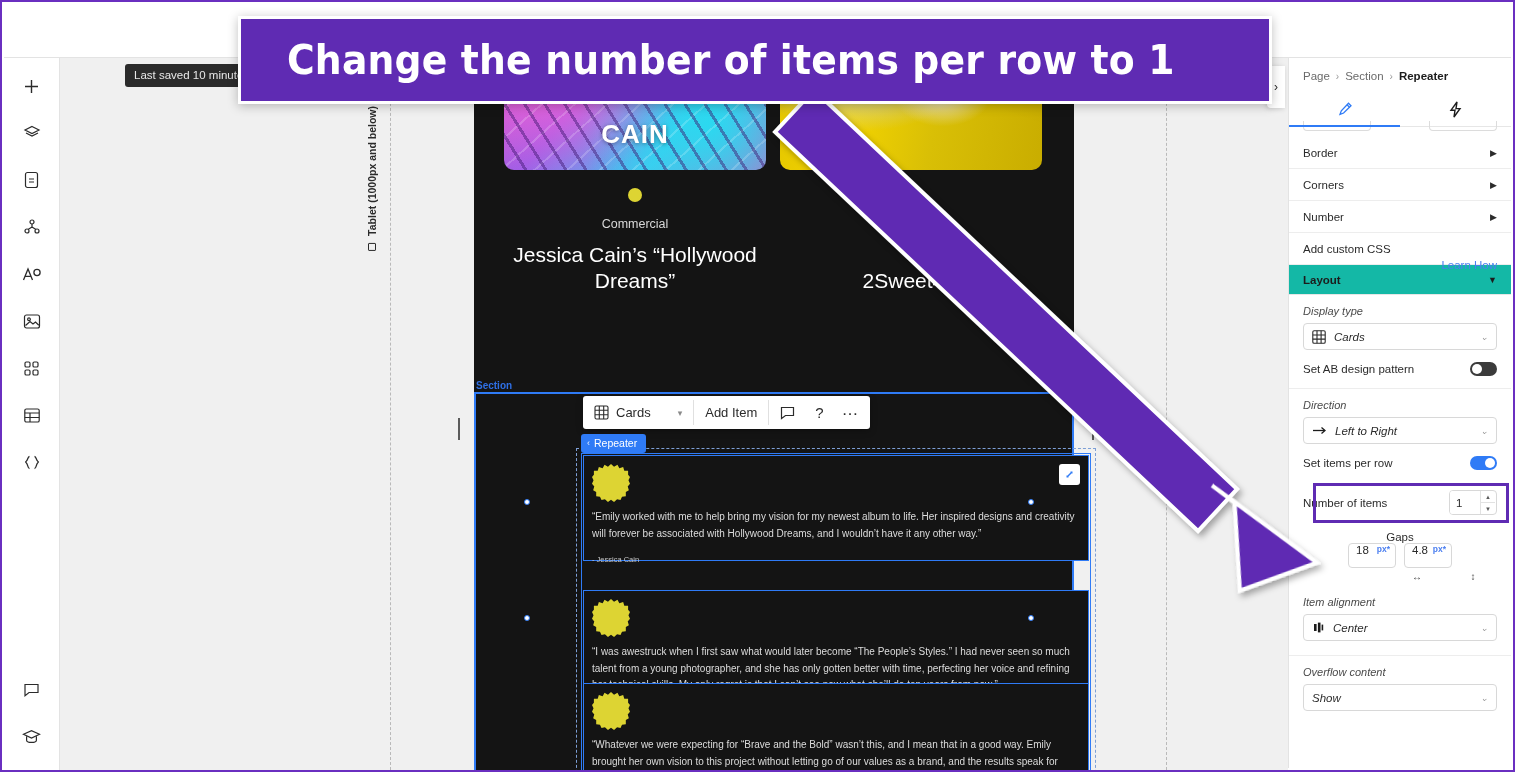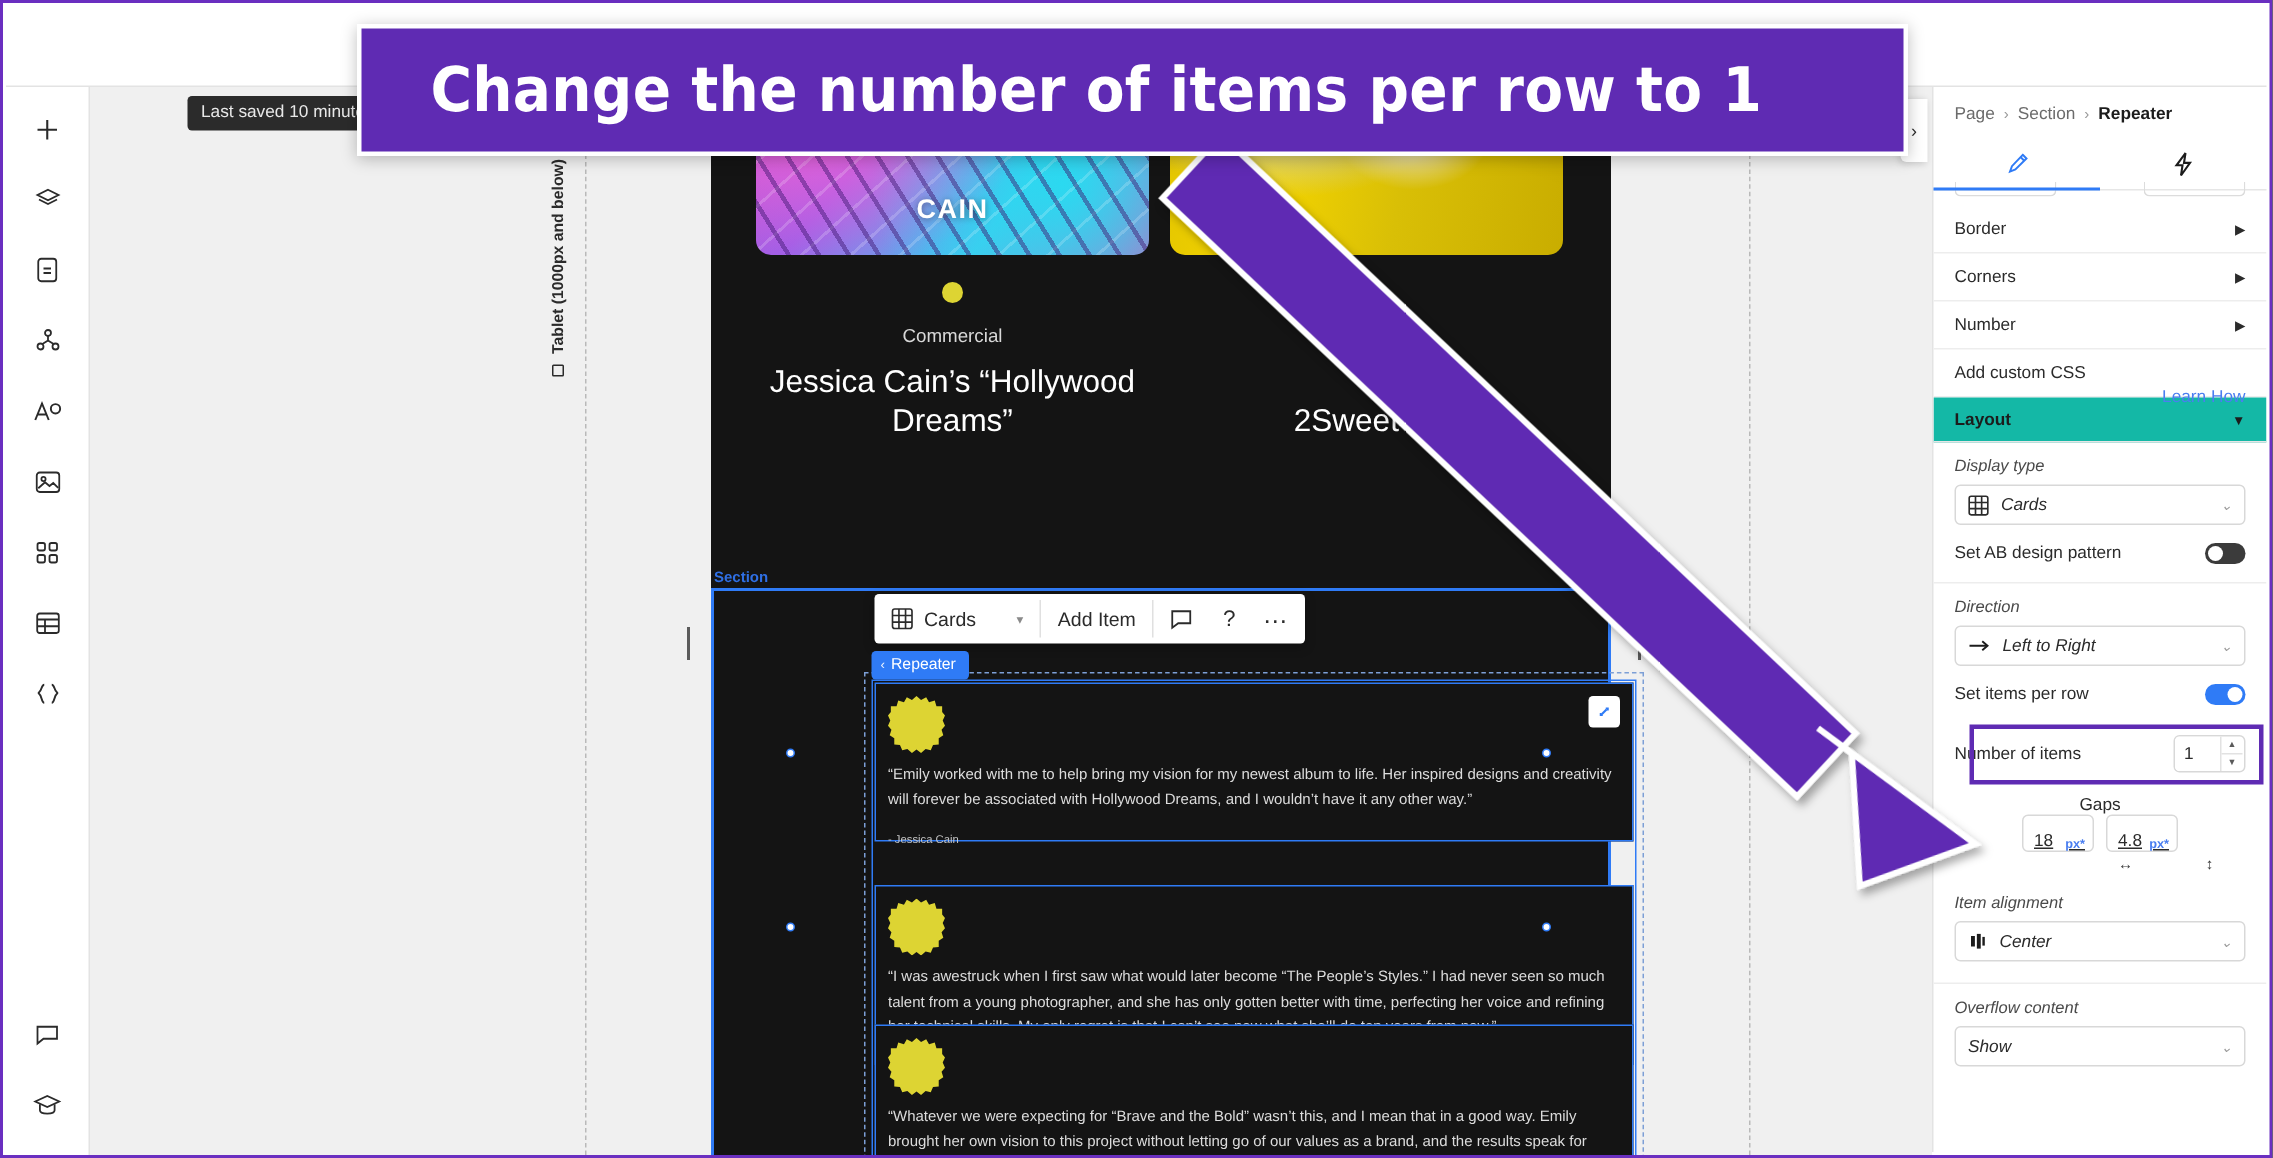"CAIN" .hero-img-1-label { font-size: 18px -> 26px }
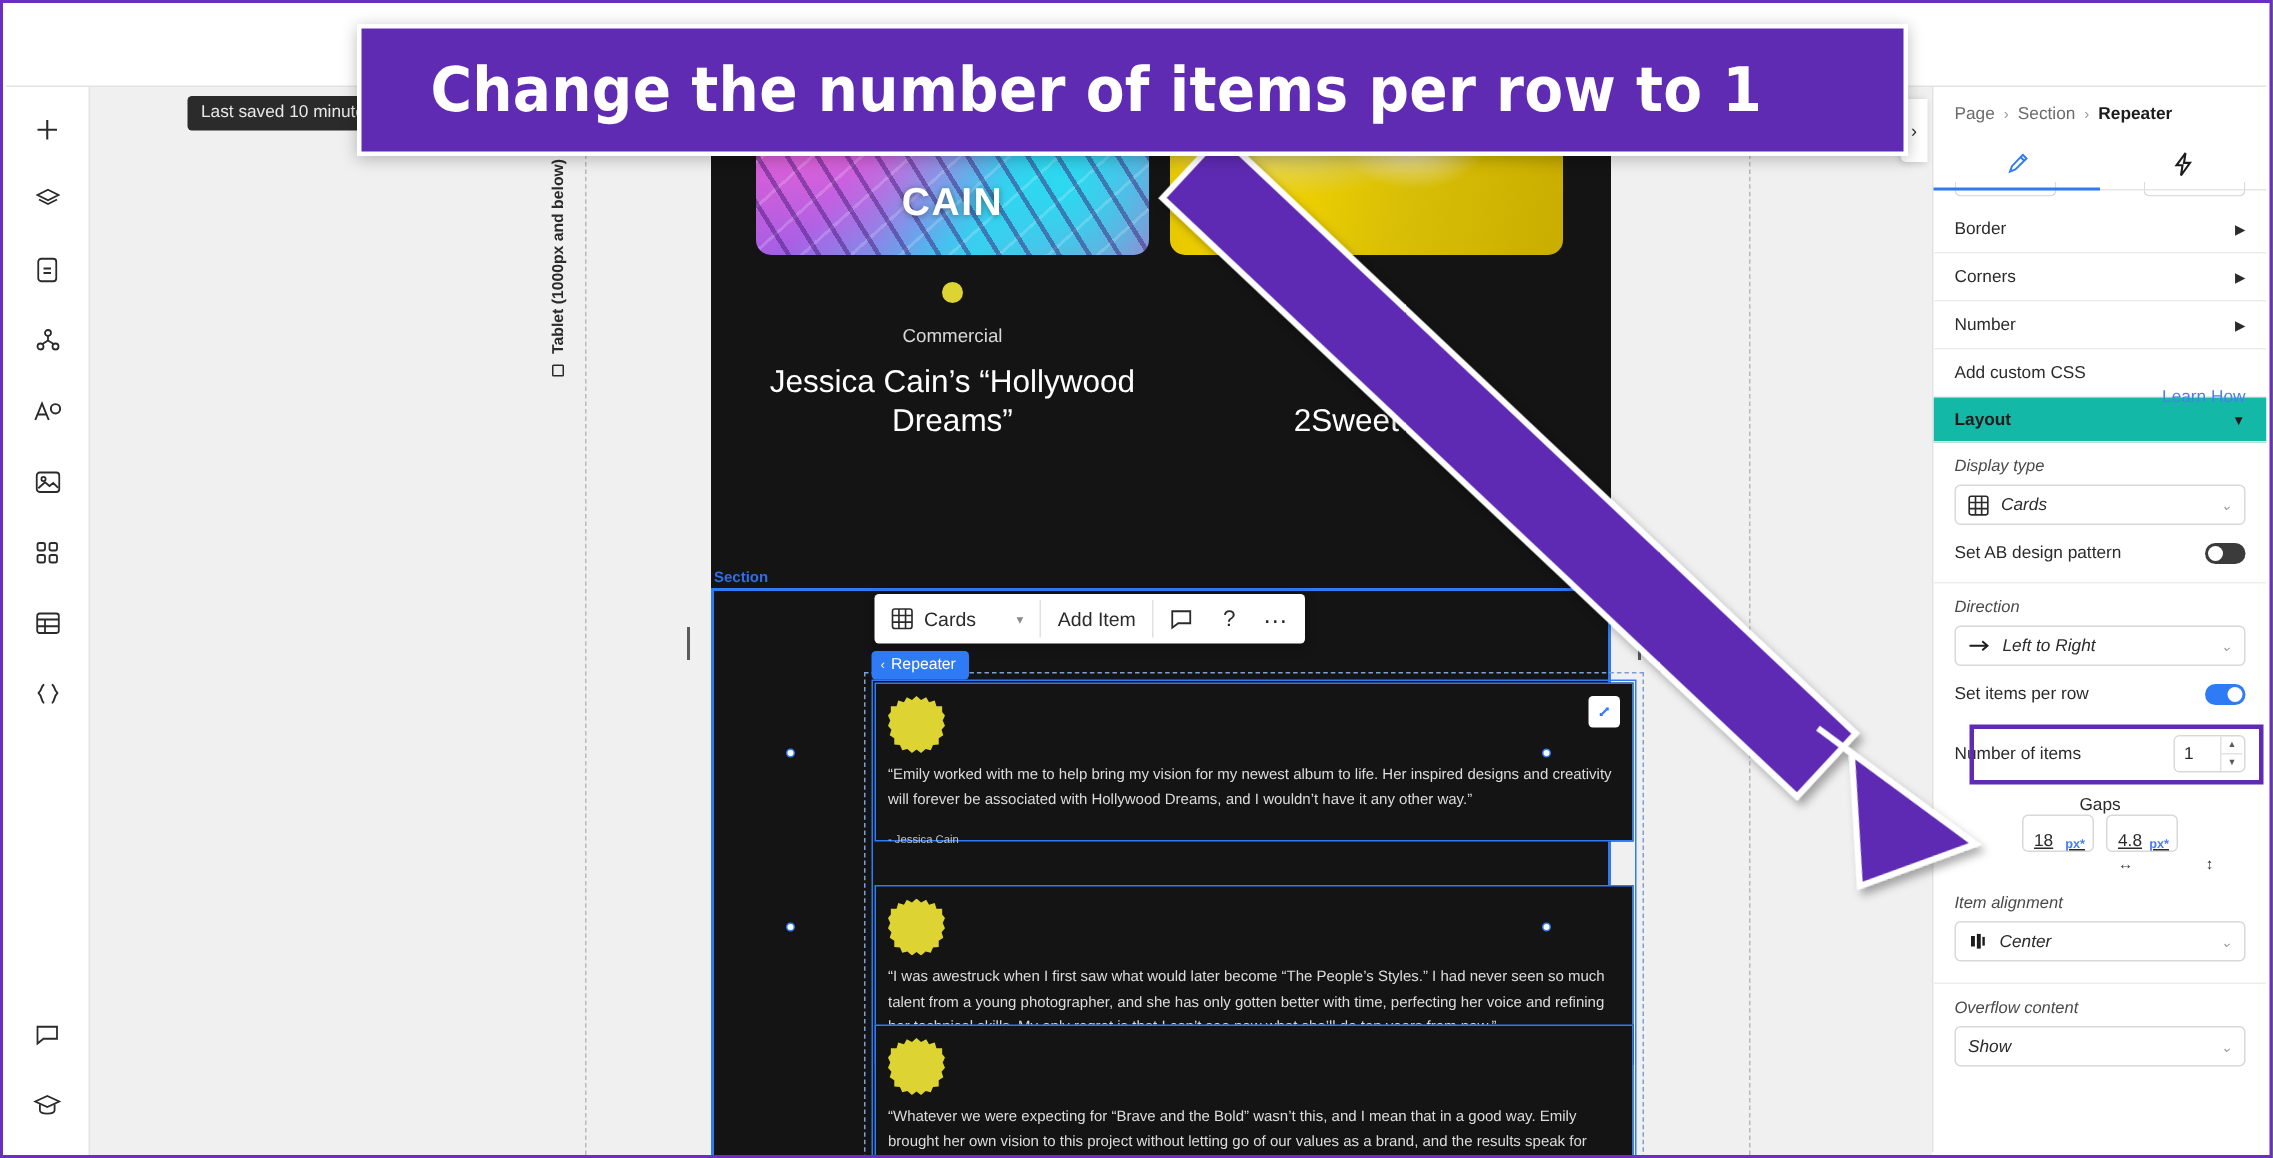"18" .gap-box { align-items: flex-end -> flex-start; text-decoration: underline -> none }
